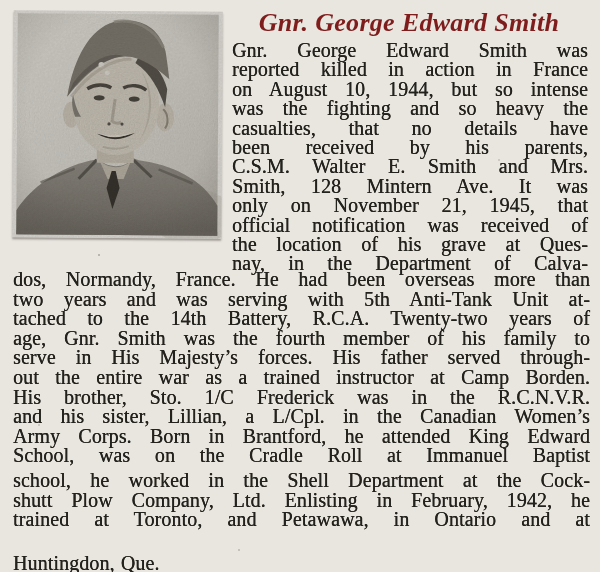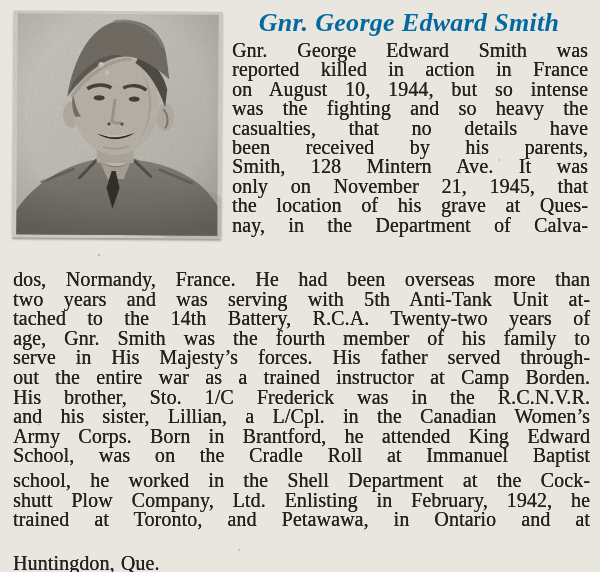"Gnr. George Edward Smith" .title { color: #0369a1 -> #7f1d1d }
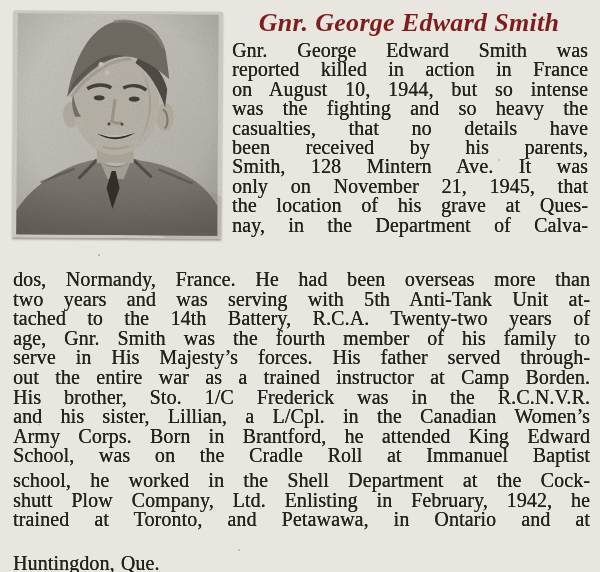"C.S.M. Walter E. Smith and" div.line { html: none -> <div>C.S.M. Walter E. Smith and Mrs.</div> }
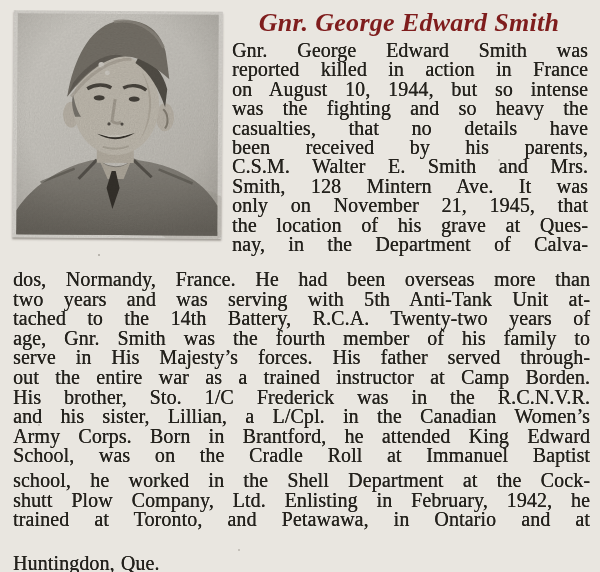"official notification was received of" div.line { html: none -> <div>official notification was received of</div> }
